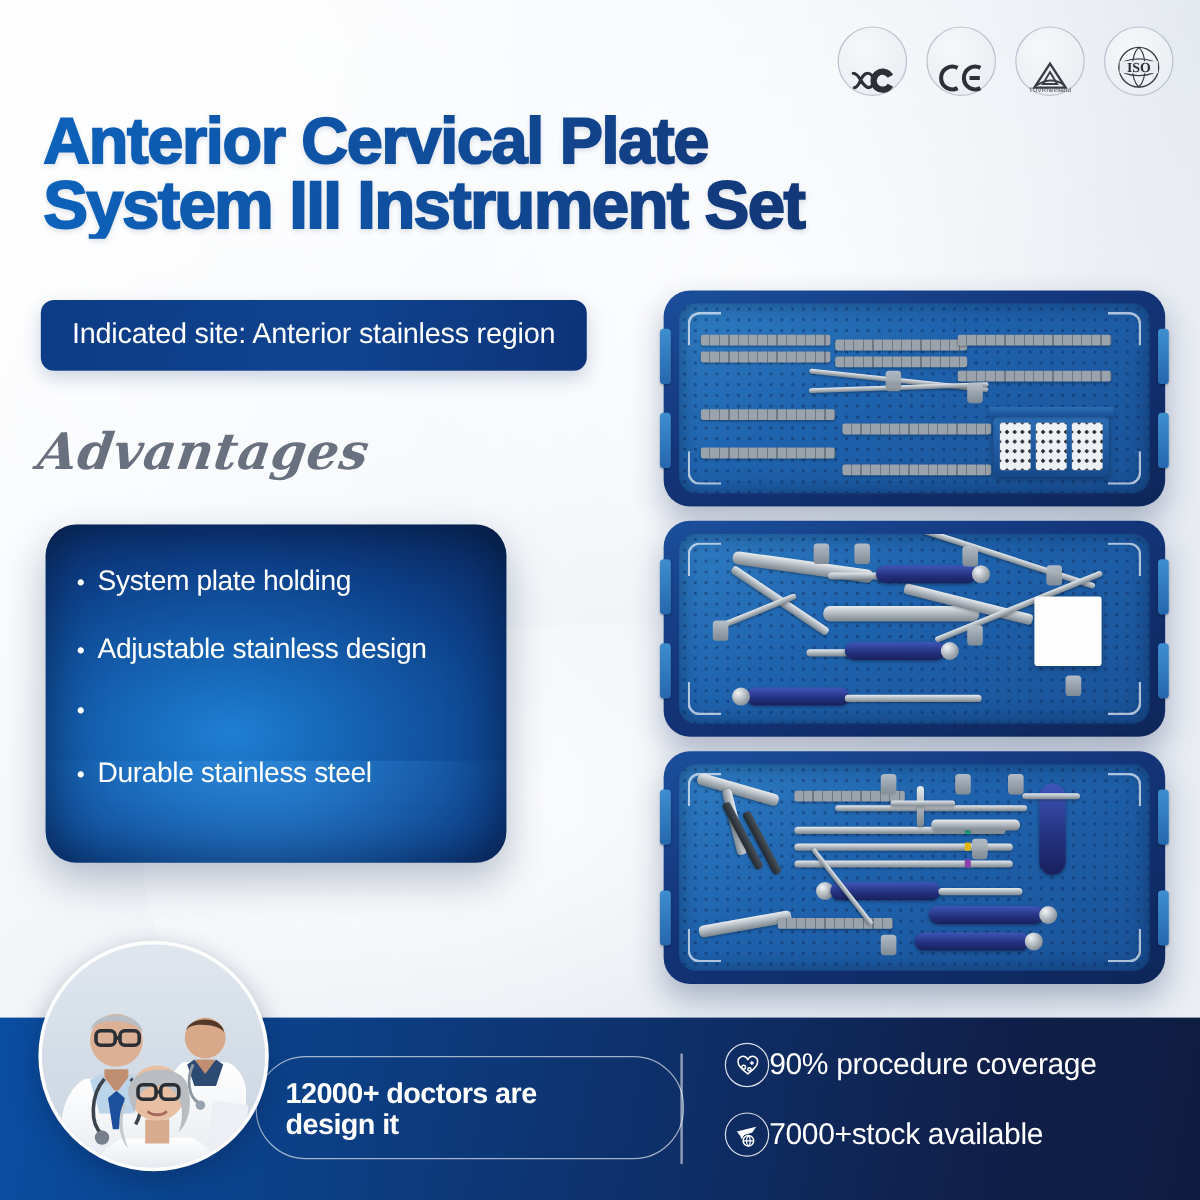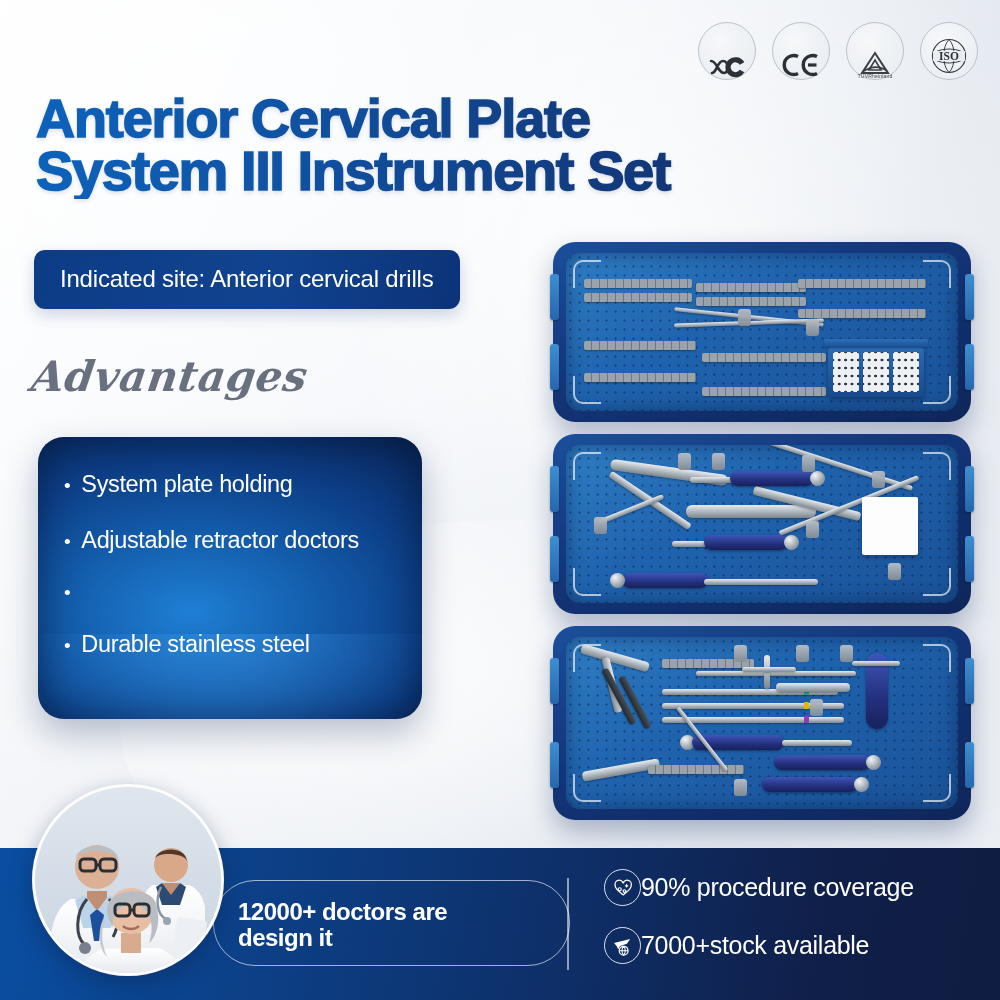"Indicated site: Anterior cervical drills" div.indication { text: cervical drills -> stainless region }
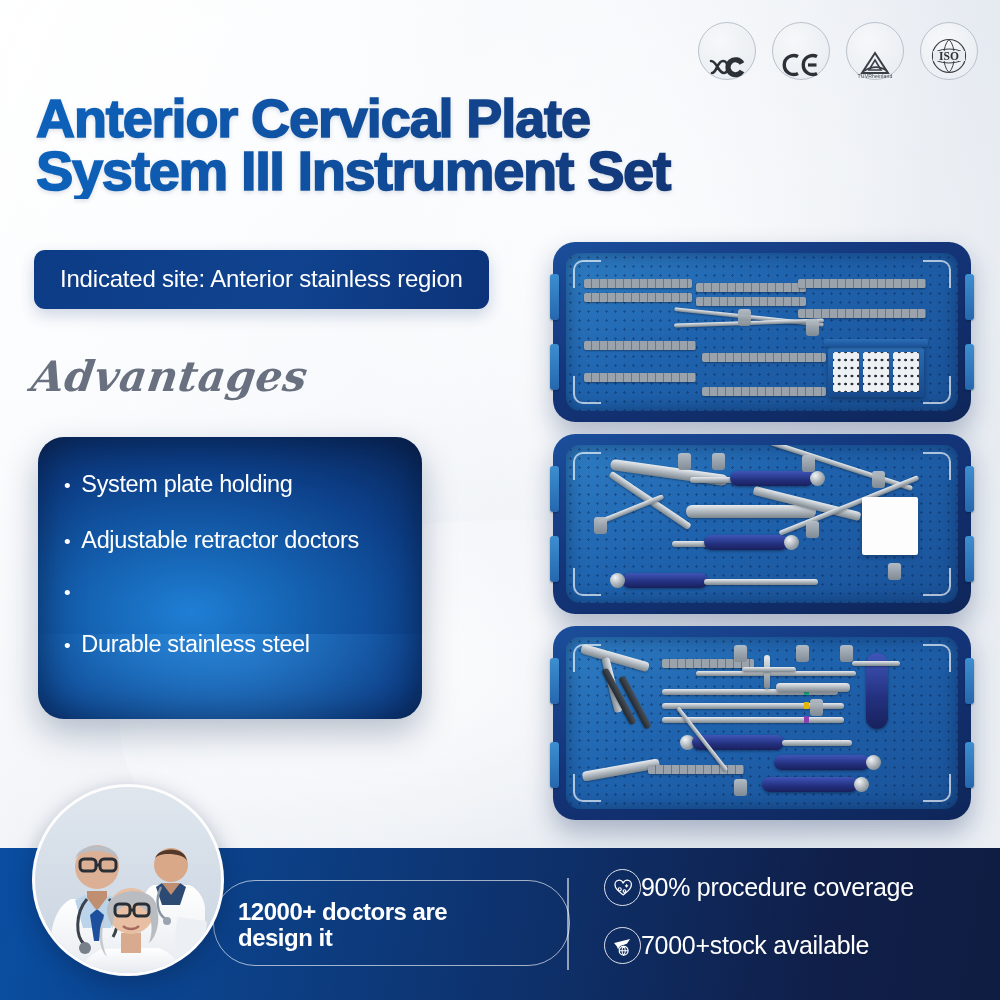"Adjustable retractor doctors" span { text: retractor doctors -> stainless design }
